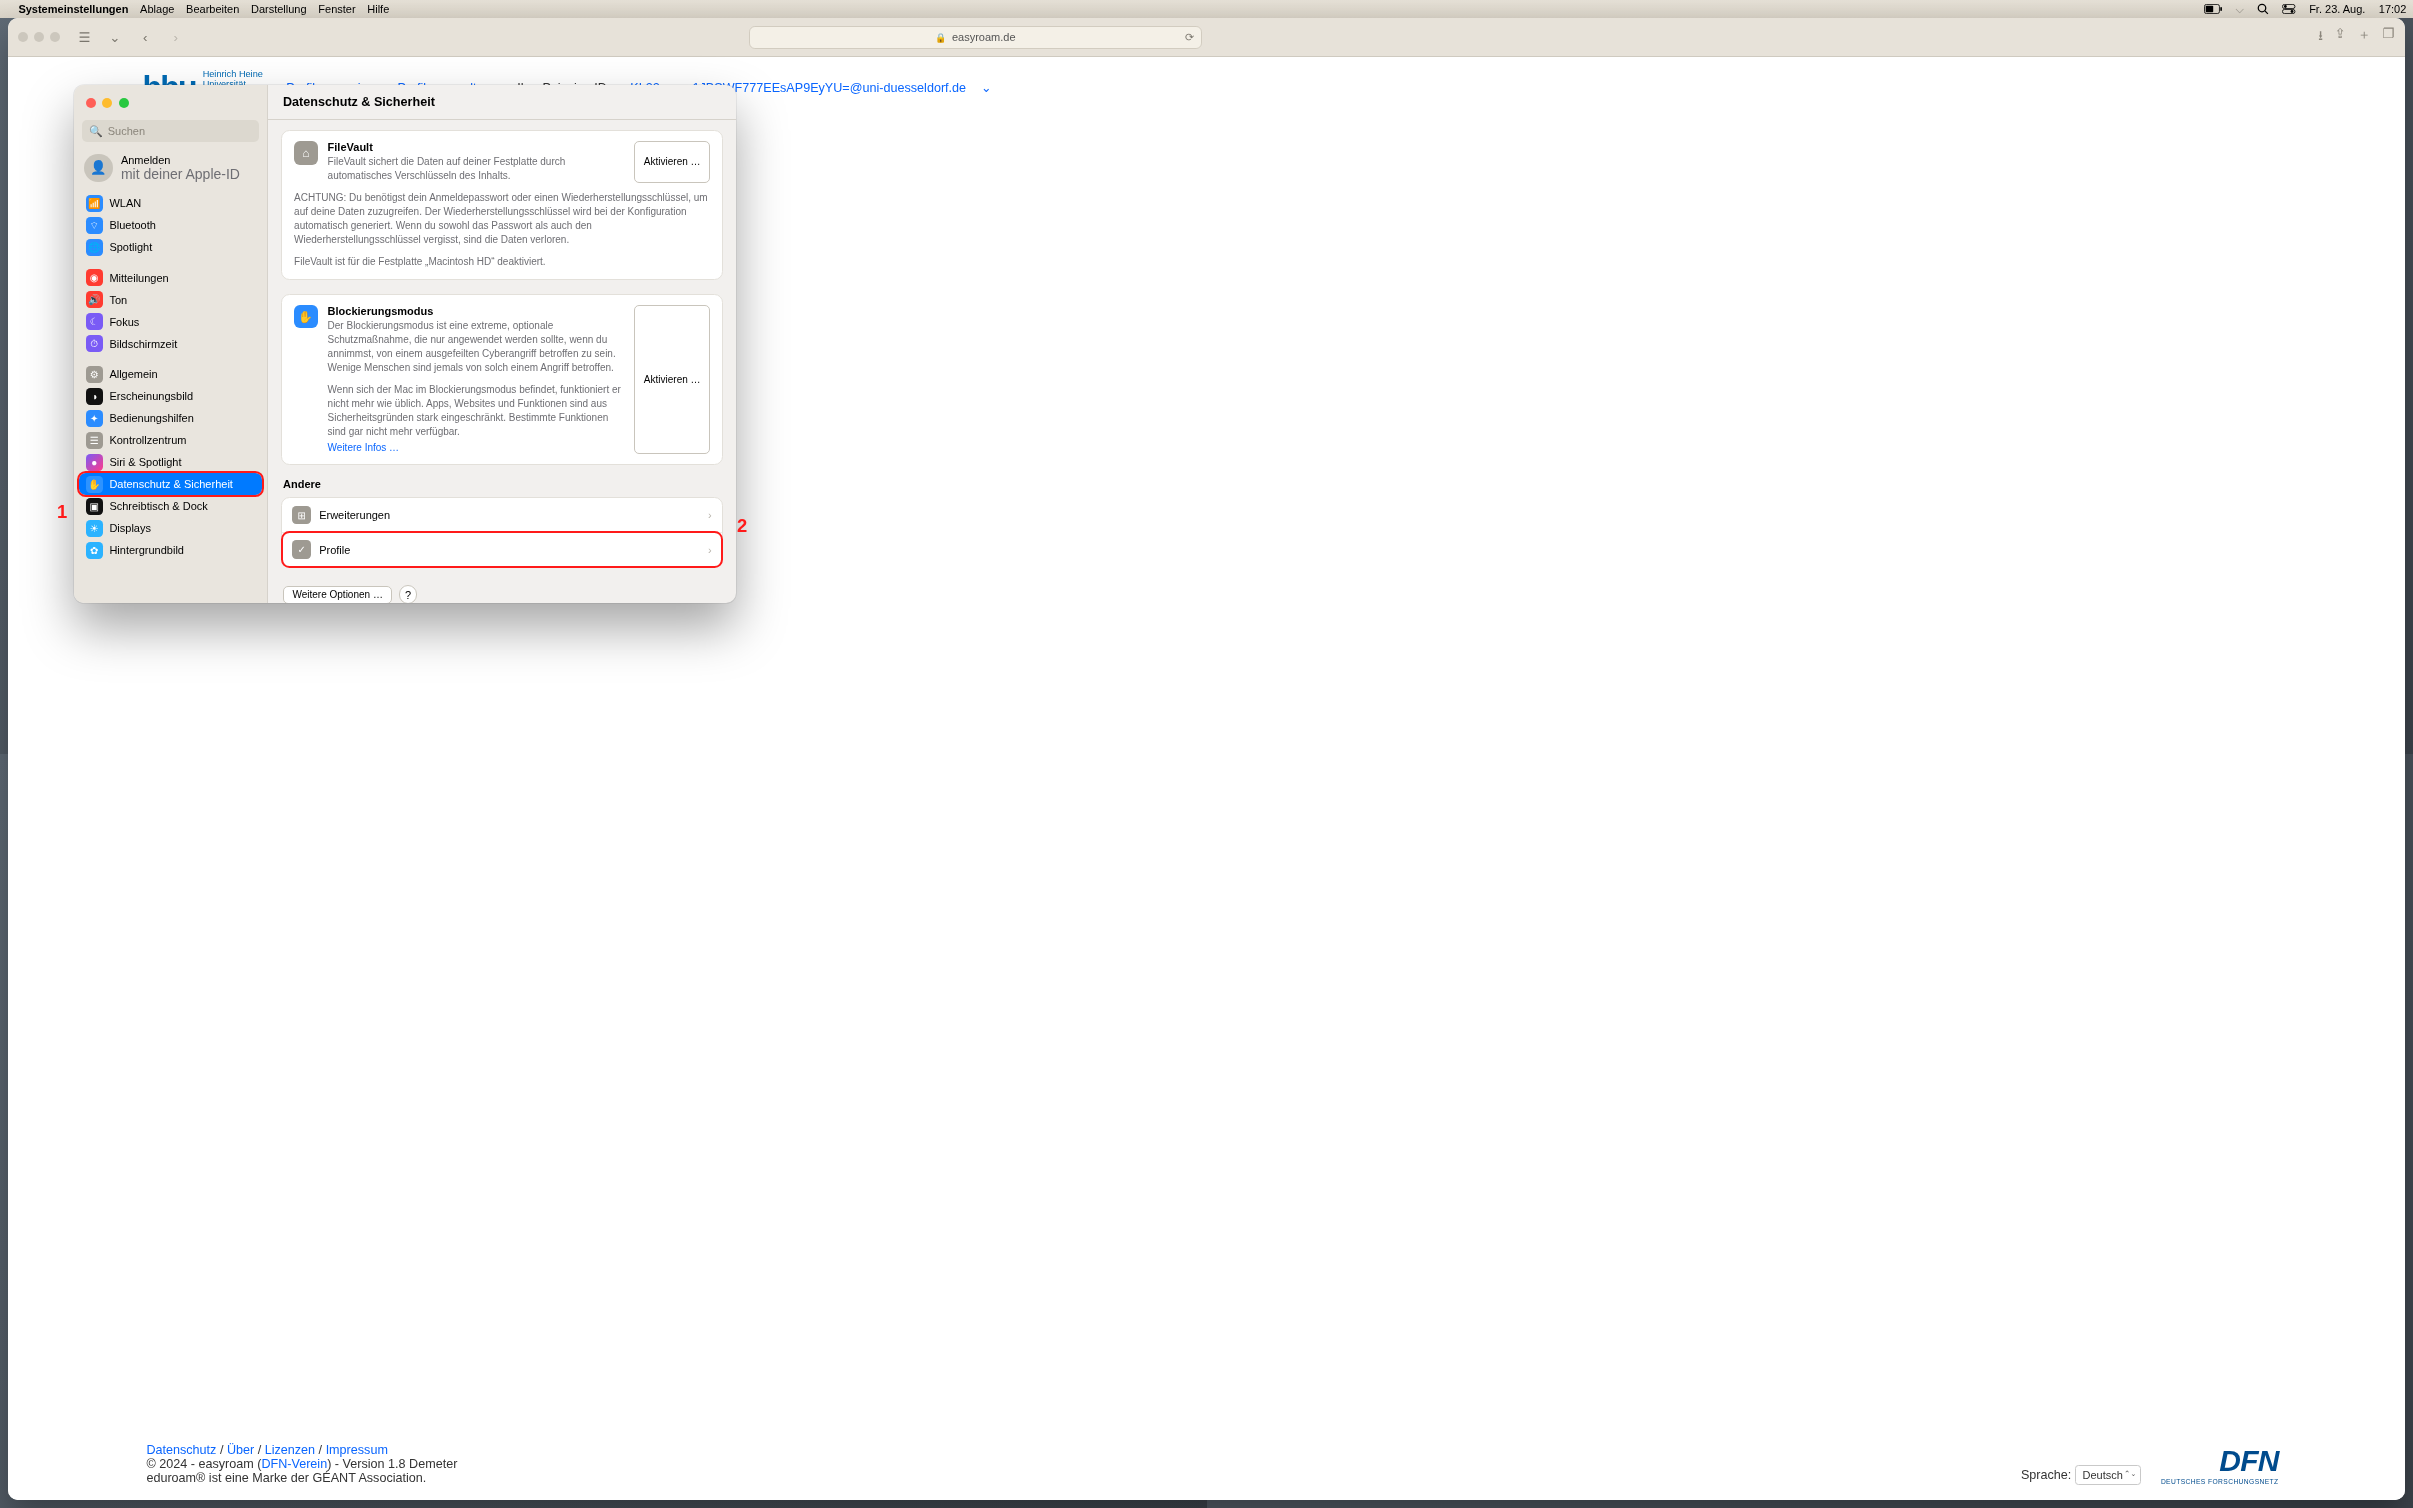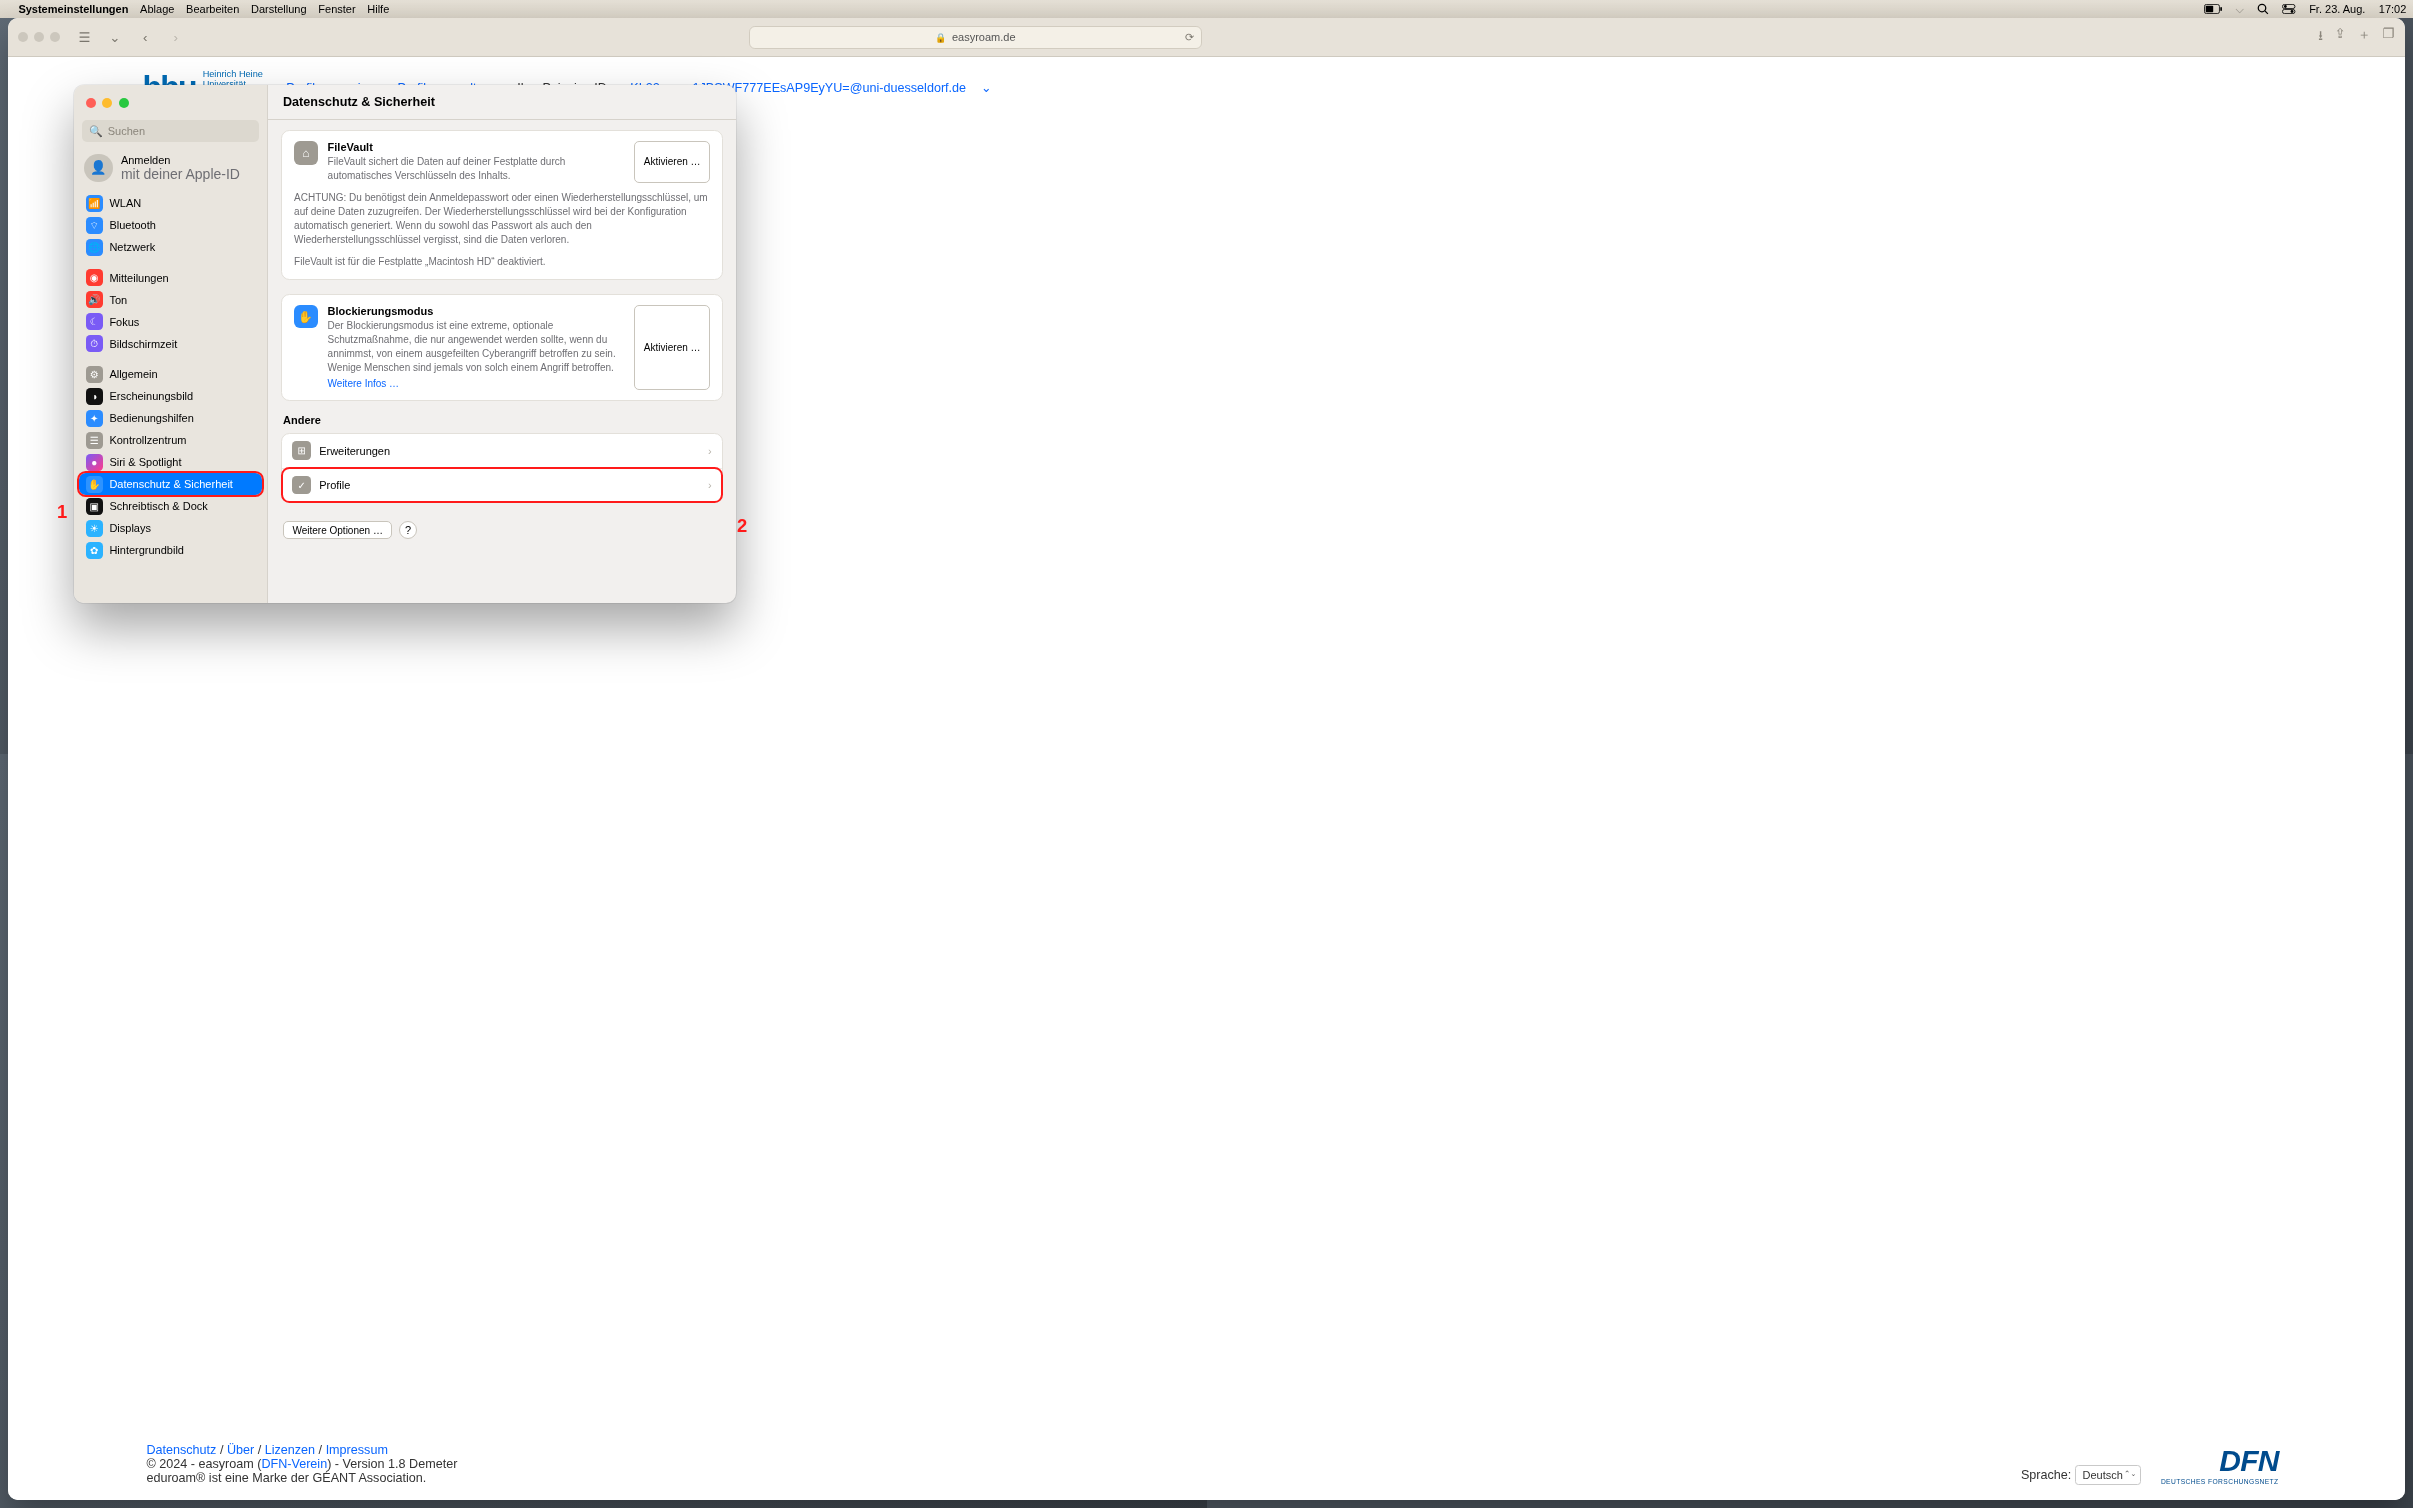"Netzwerk" span { text: Netzwerk -> Spotlight }
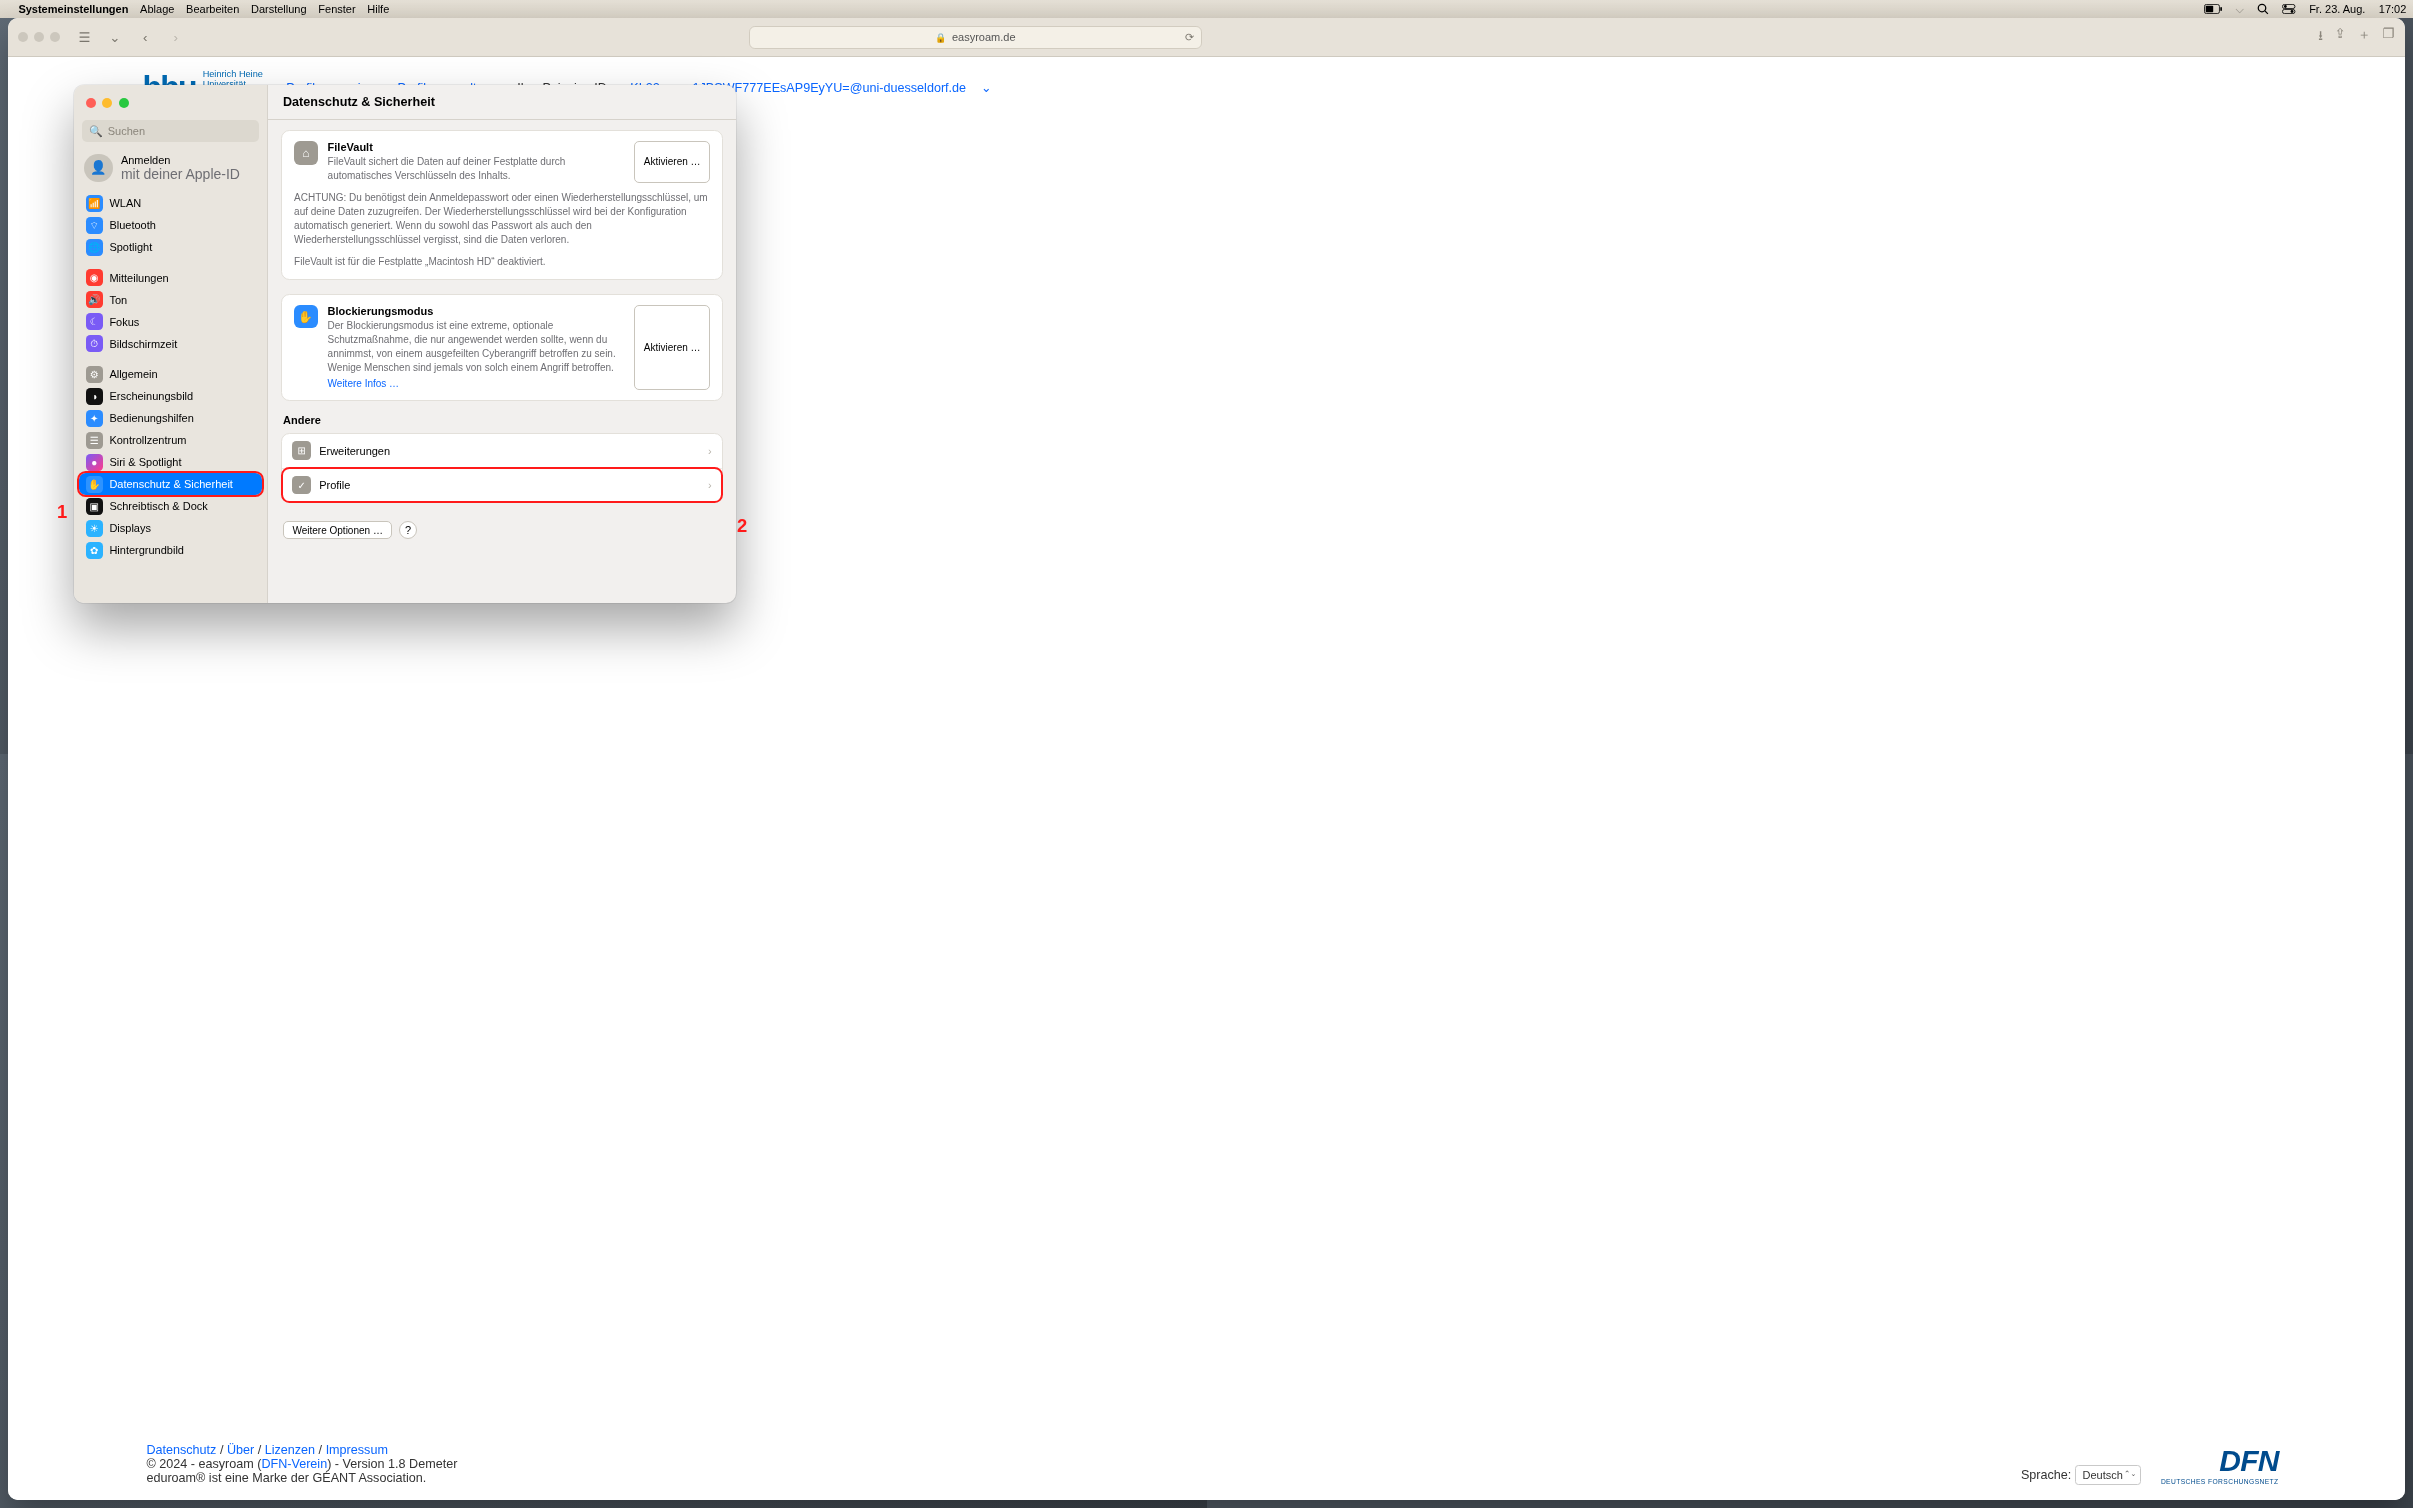"Wenn sich der Mac im" p.note { html: none -> <p>Wenn sich der Mac im Blockierungsmodus befindet, funktioniert er nicht mehr wie üblich. Apps, Websites und Funktionen sind aus Sicherheitsgründen stark eingeschränkt. Bestimmte Funktionen sind gar nicht mehr verfügbar.</p> }
